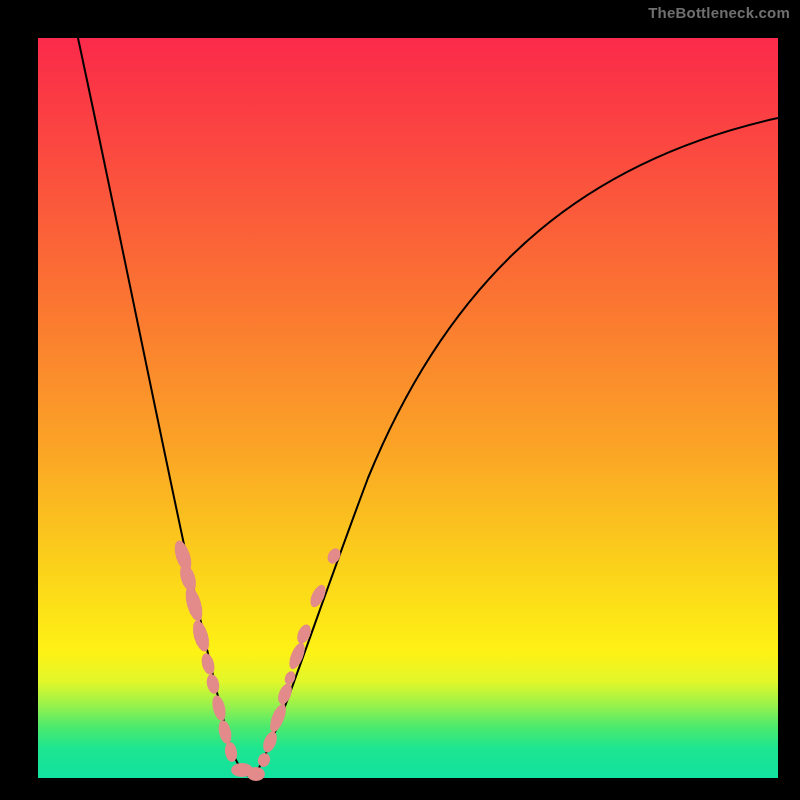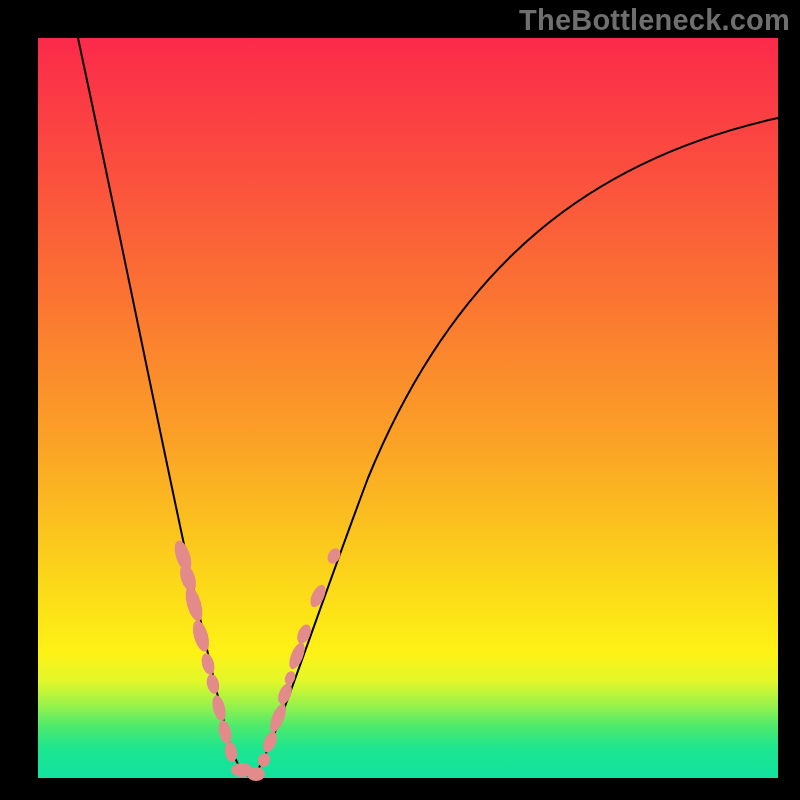"TheBottleneck.com" .watermark { font-size: 29px -> 15px }
